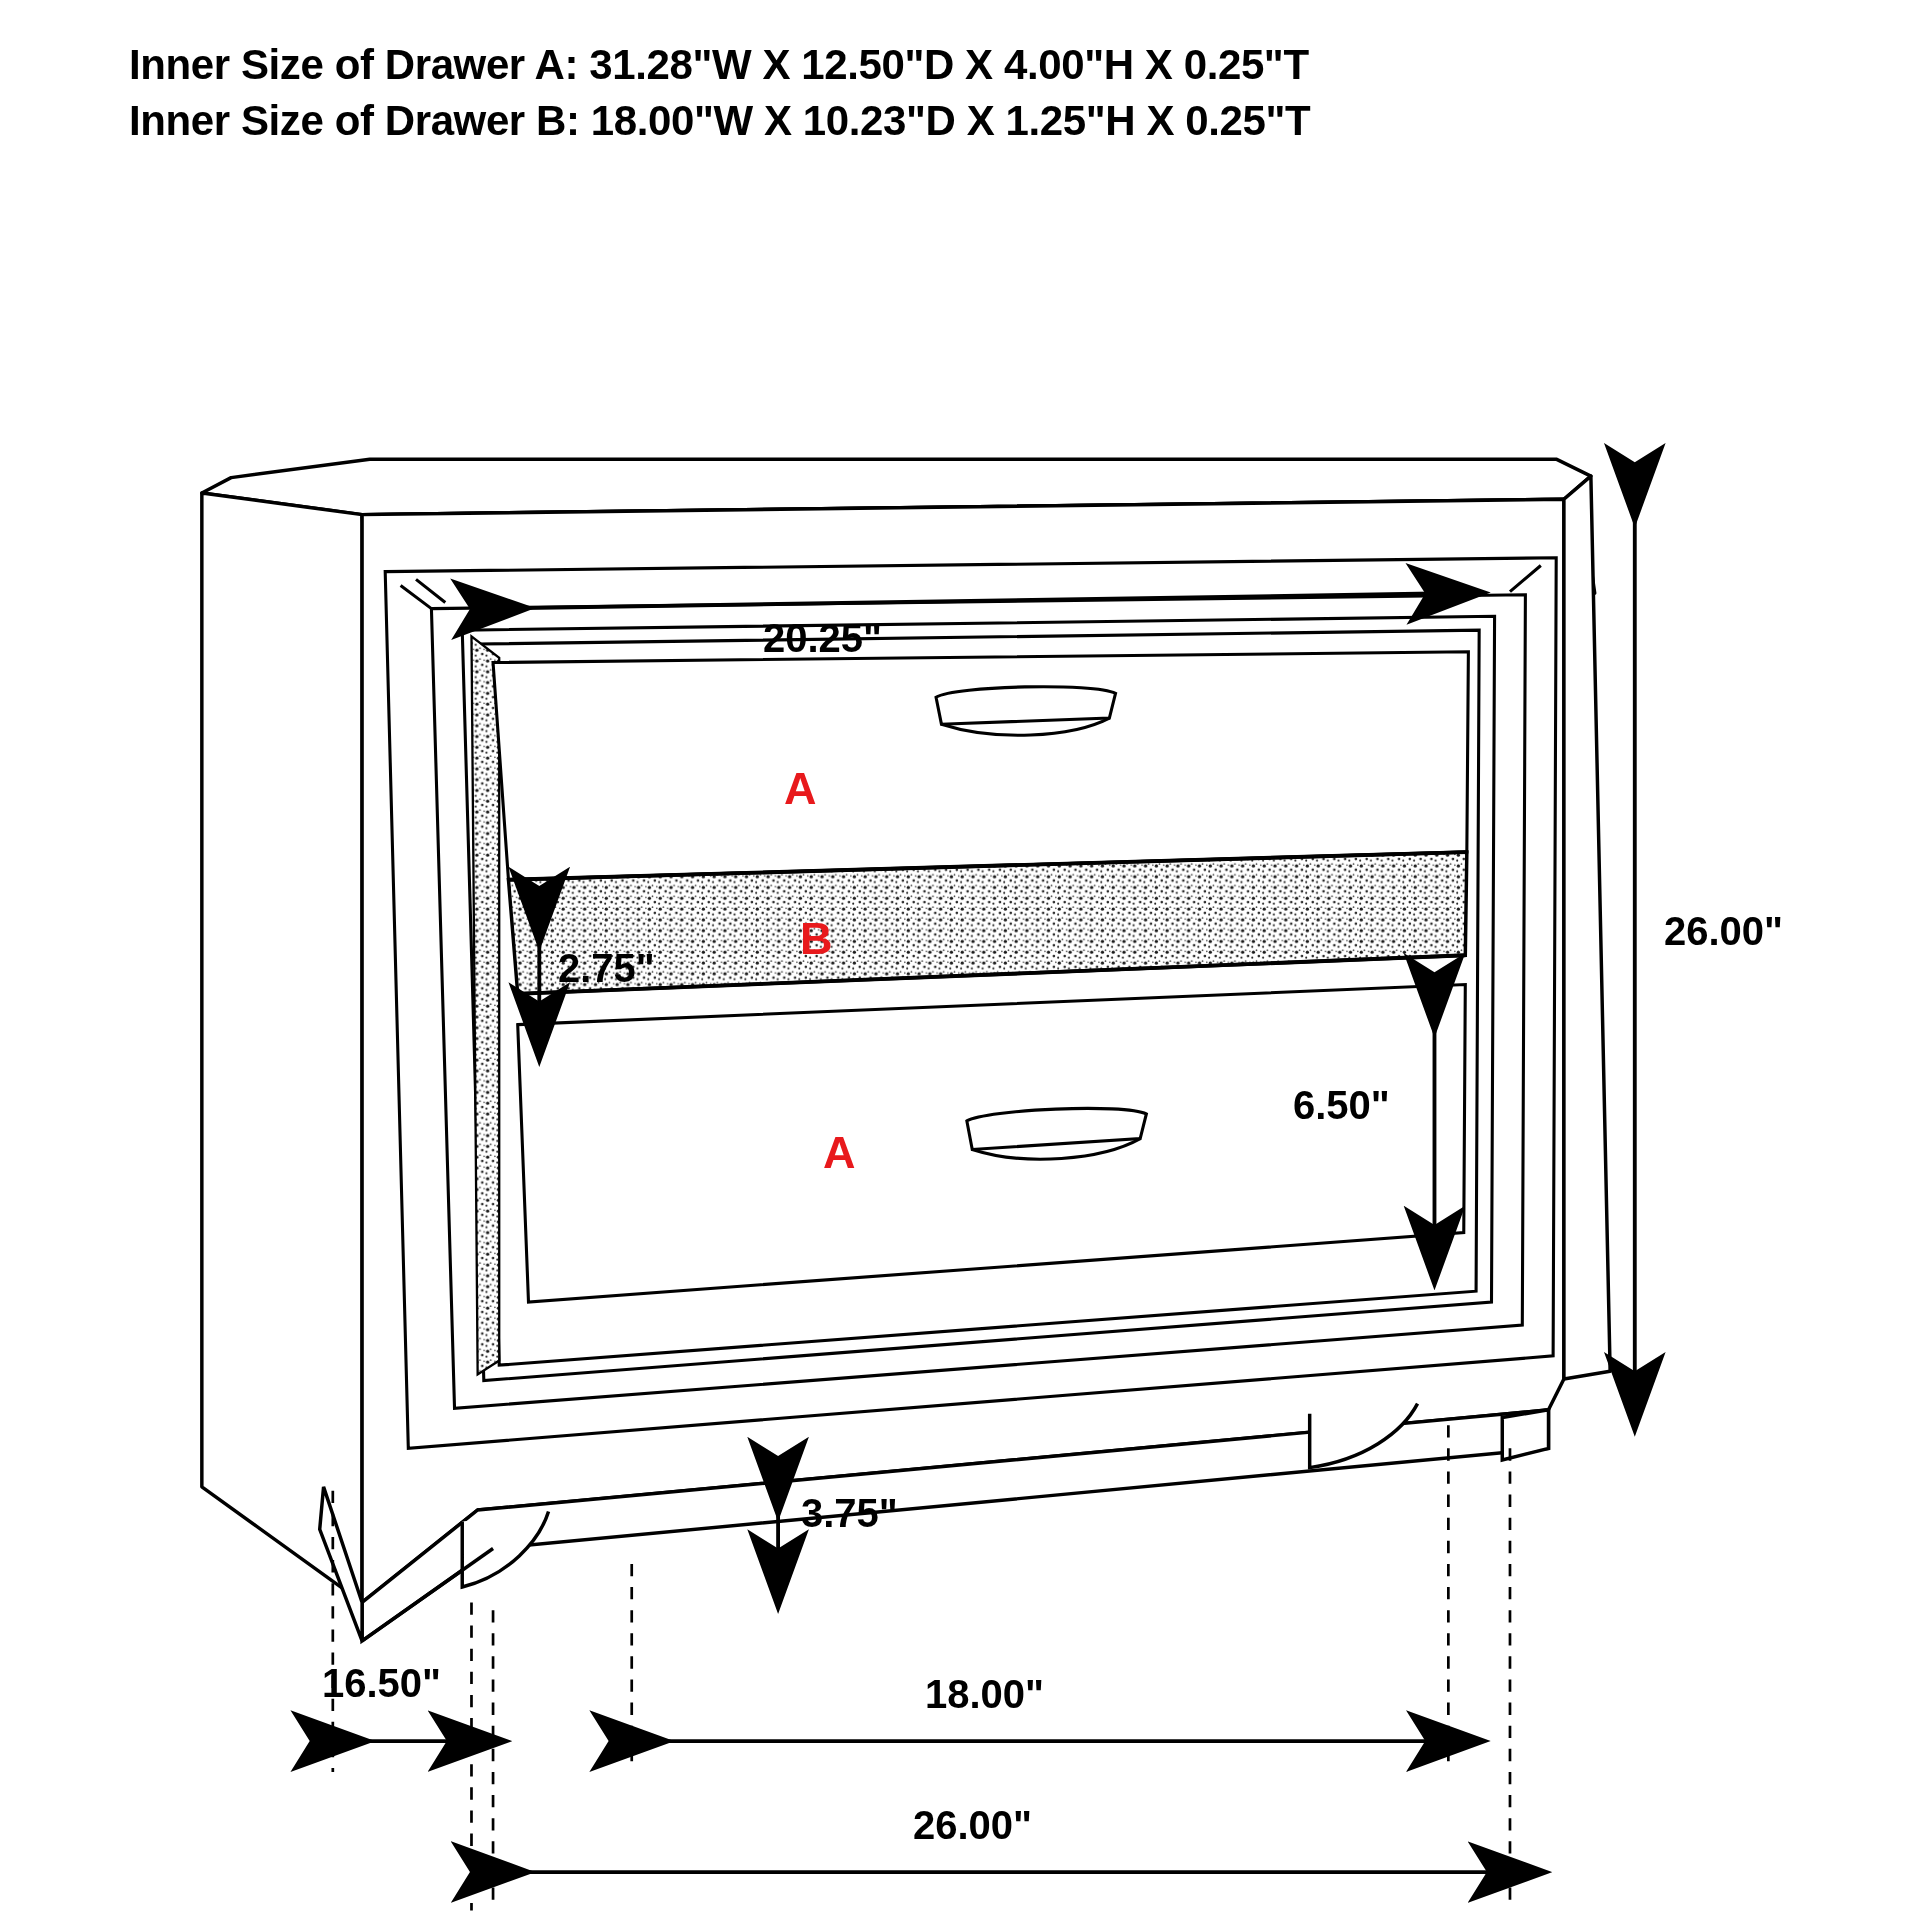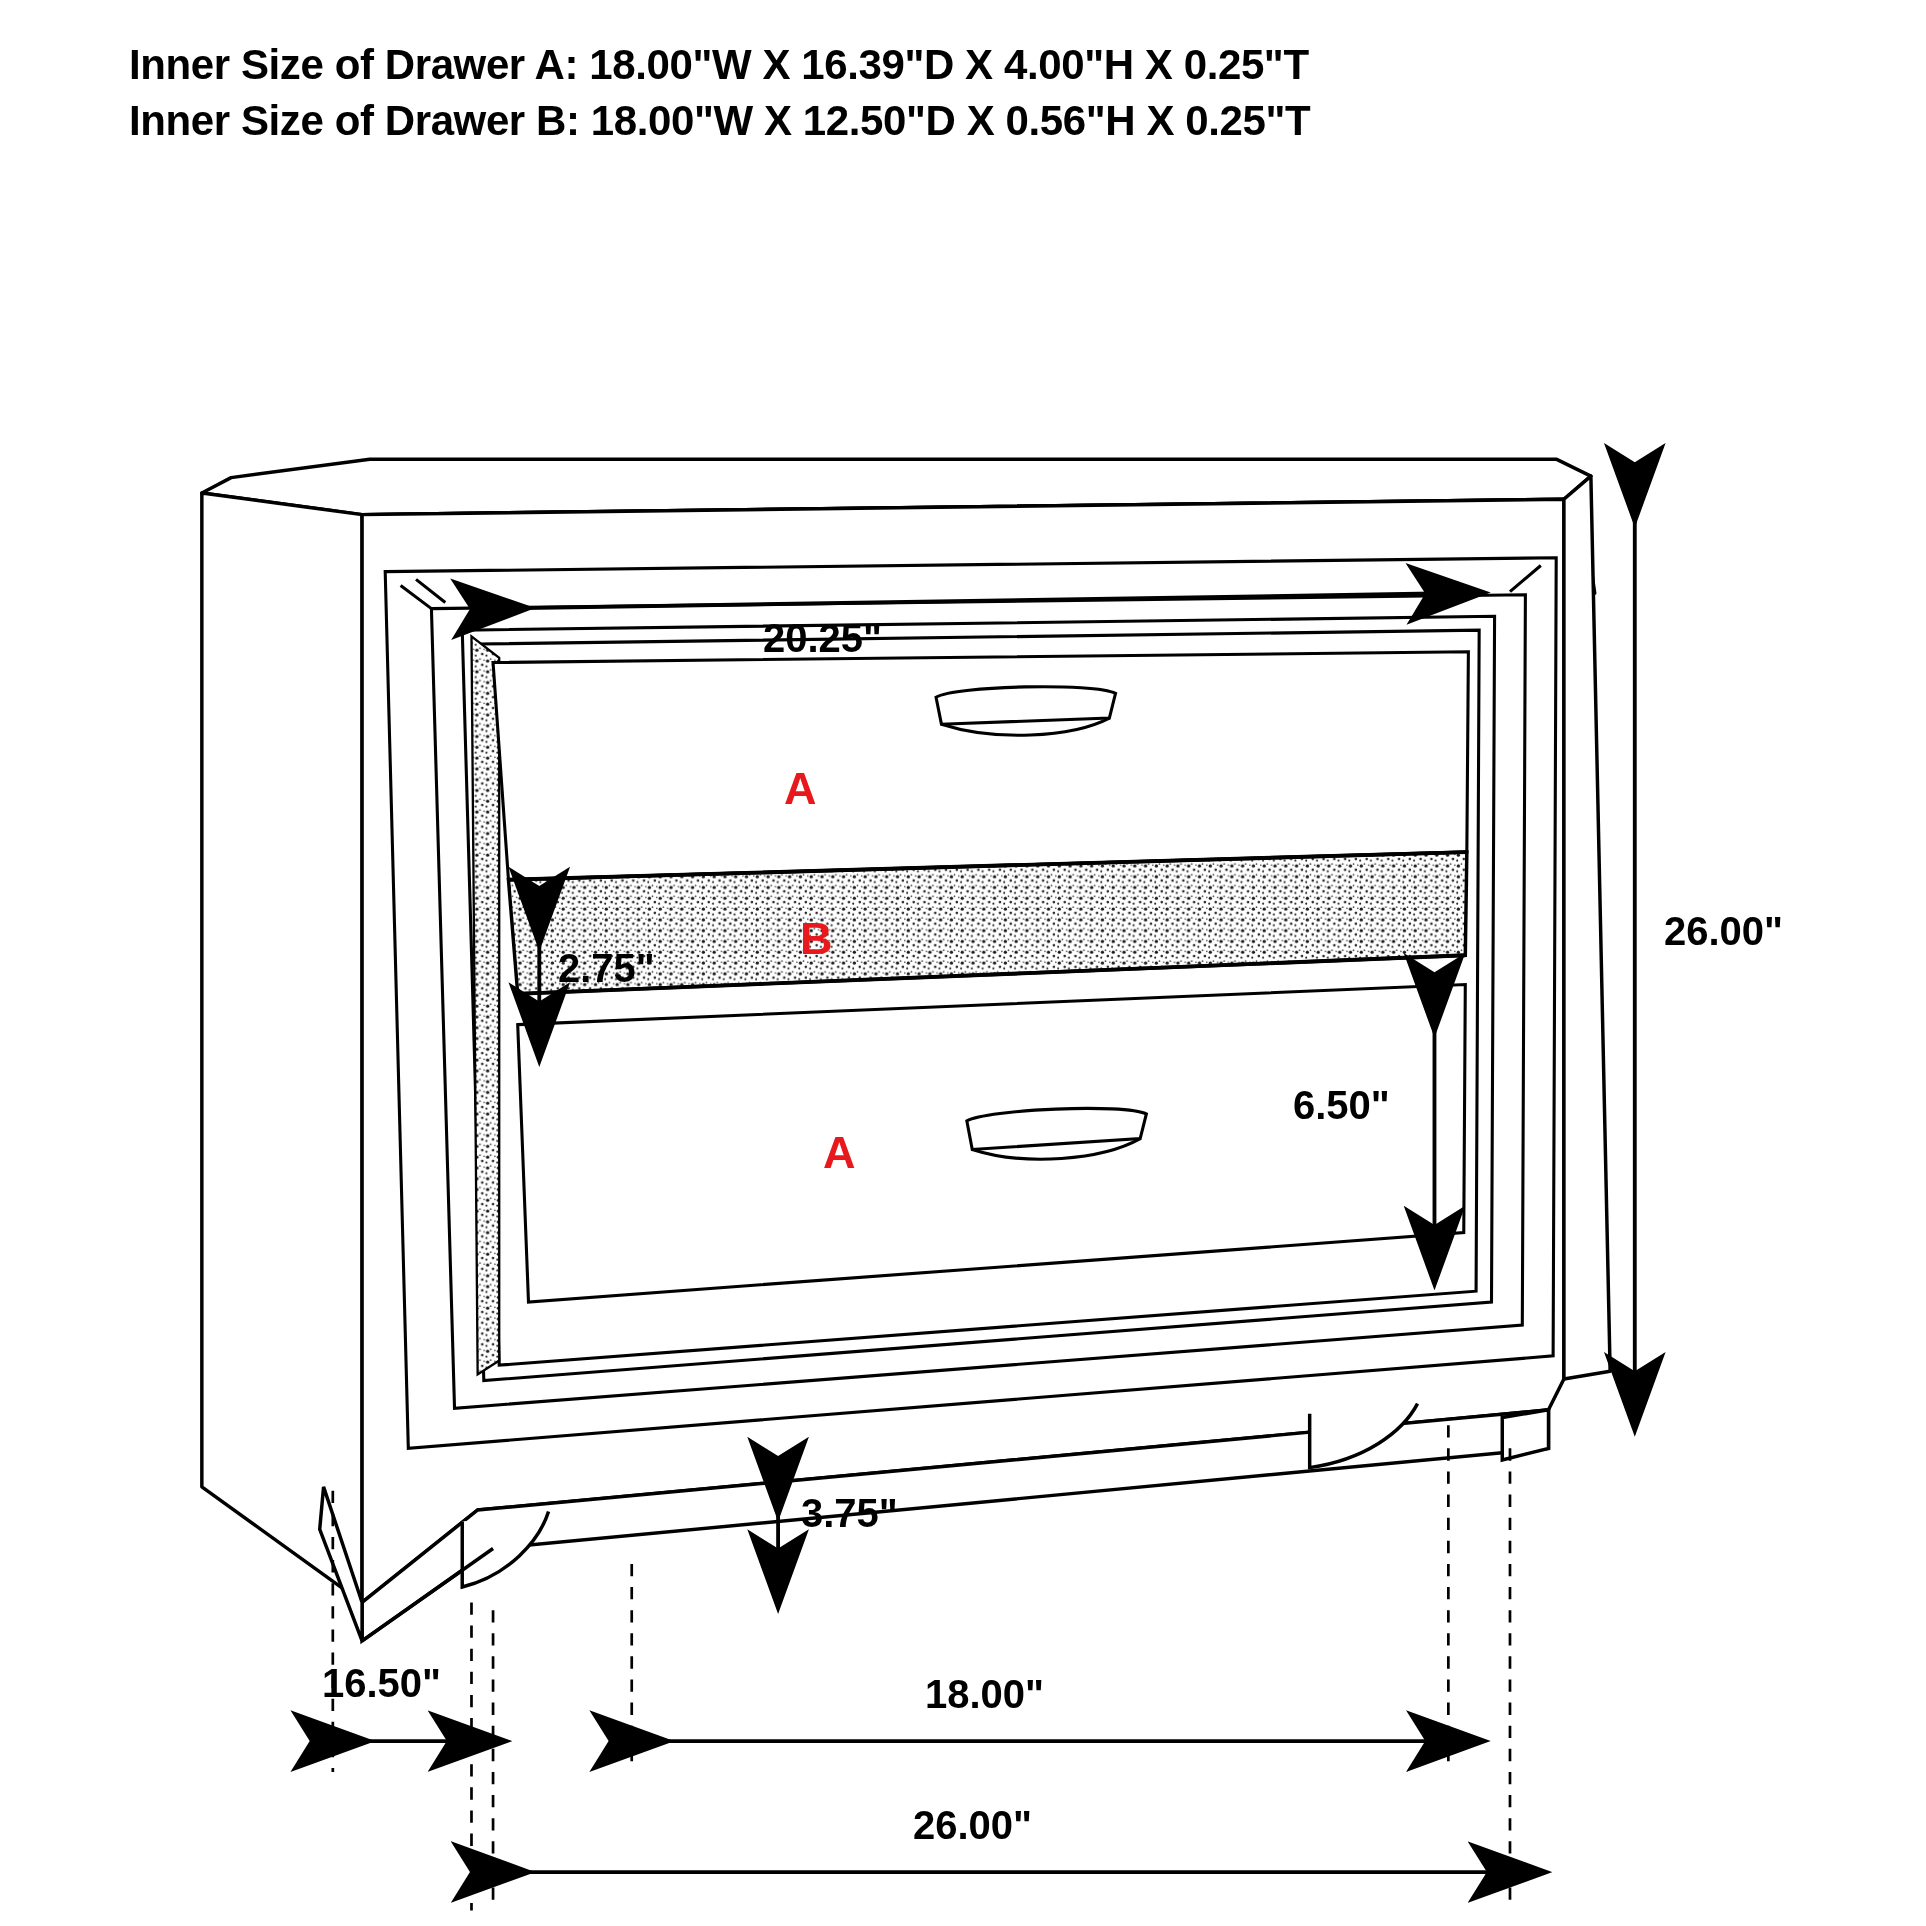"Inner Size of Drawer A:" div { text: 18.00"W X 16.39 -> 31.28"W X 12.50 }
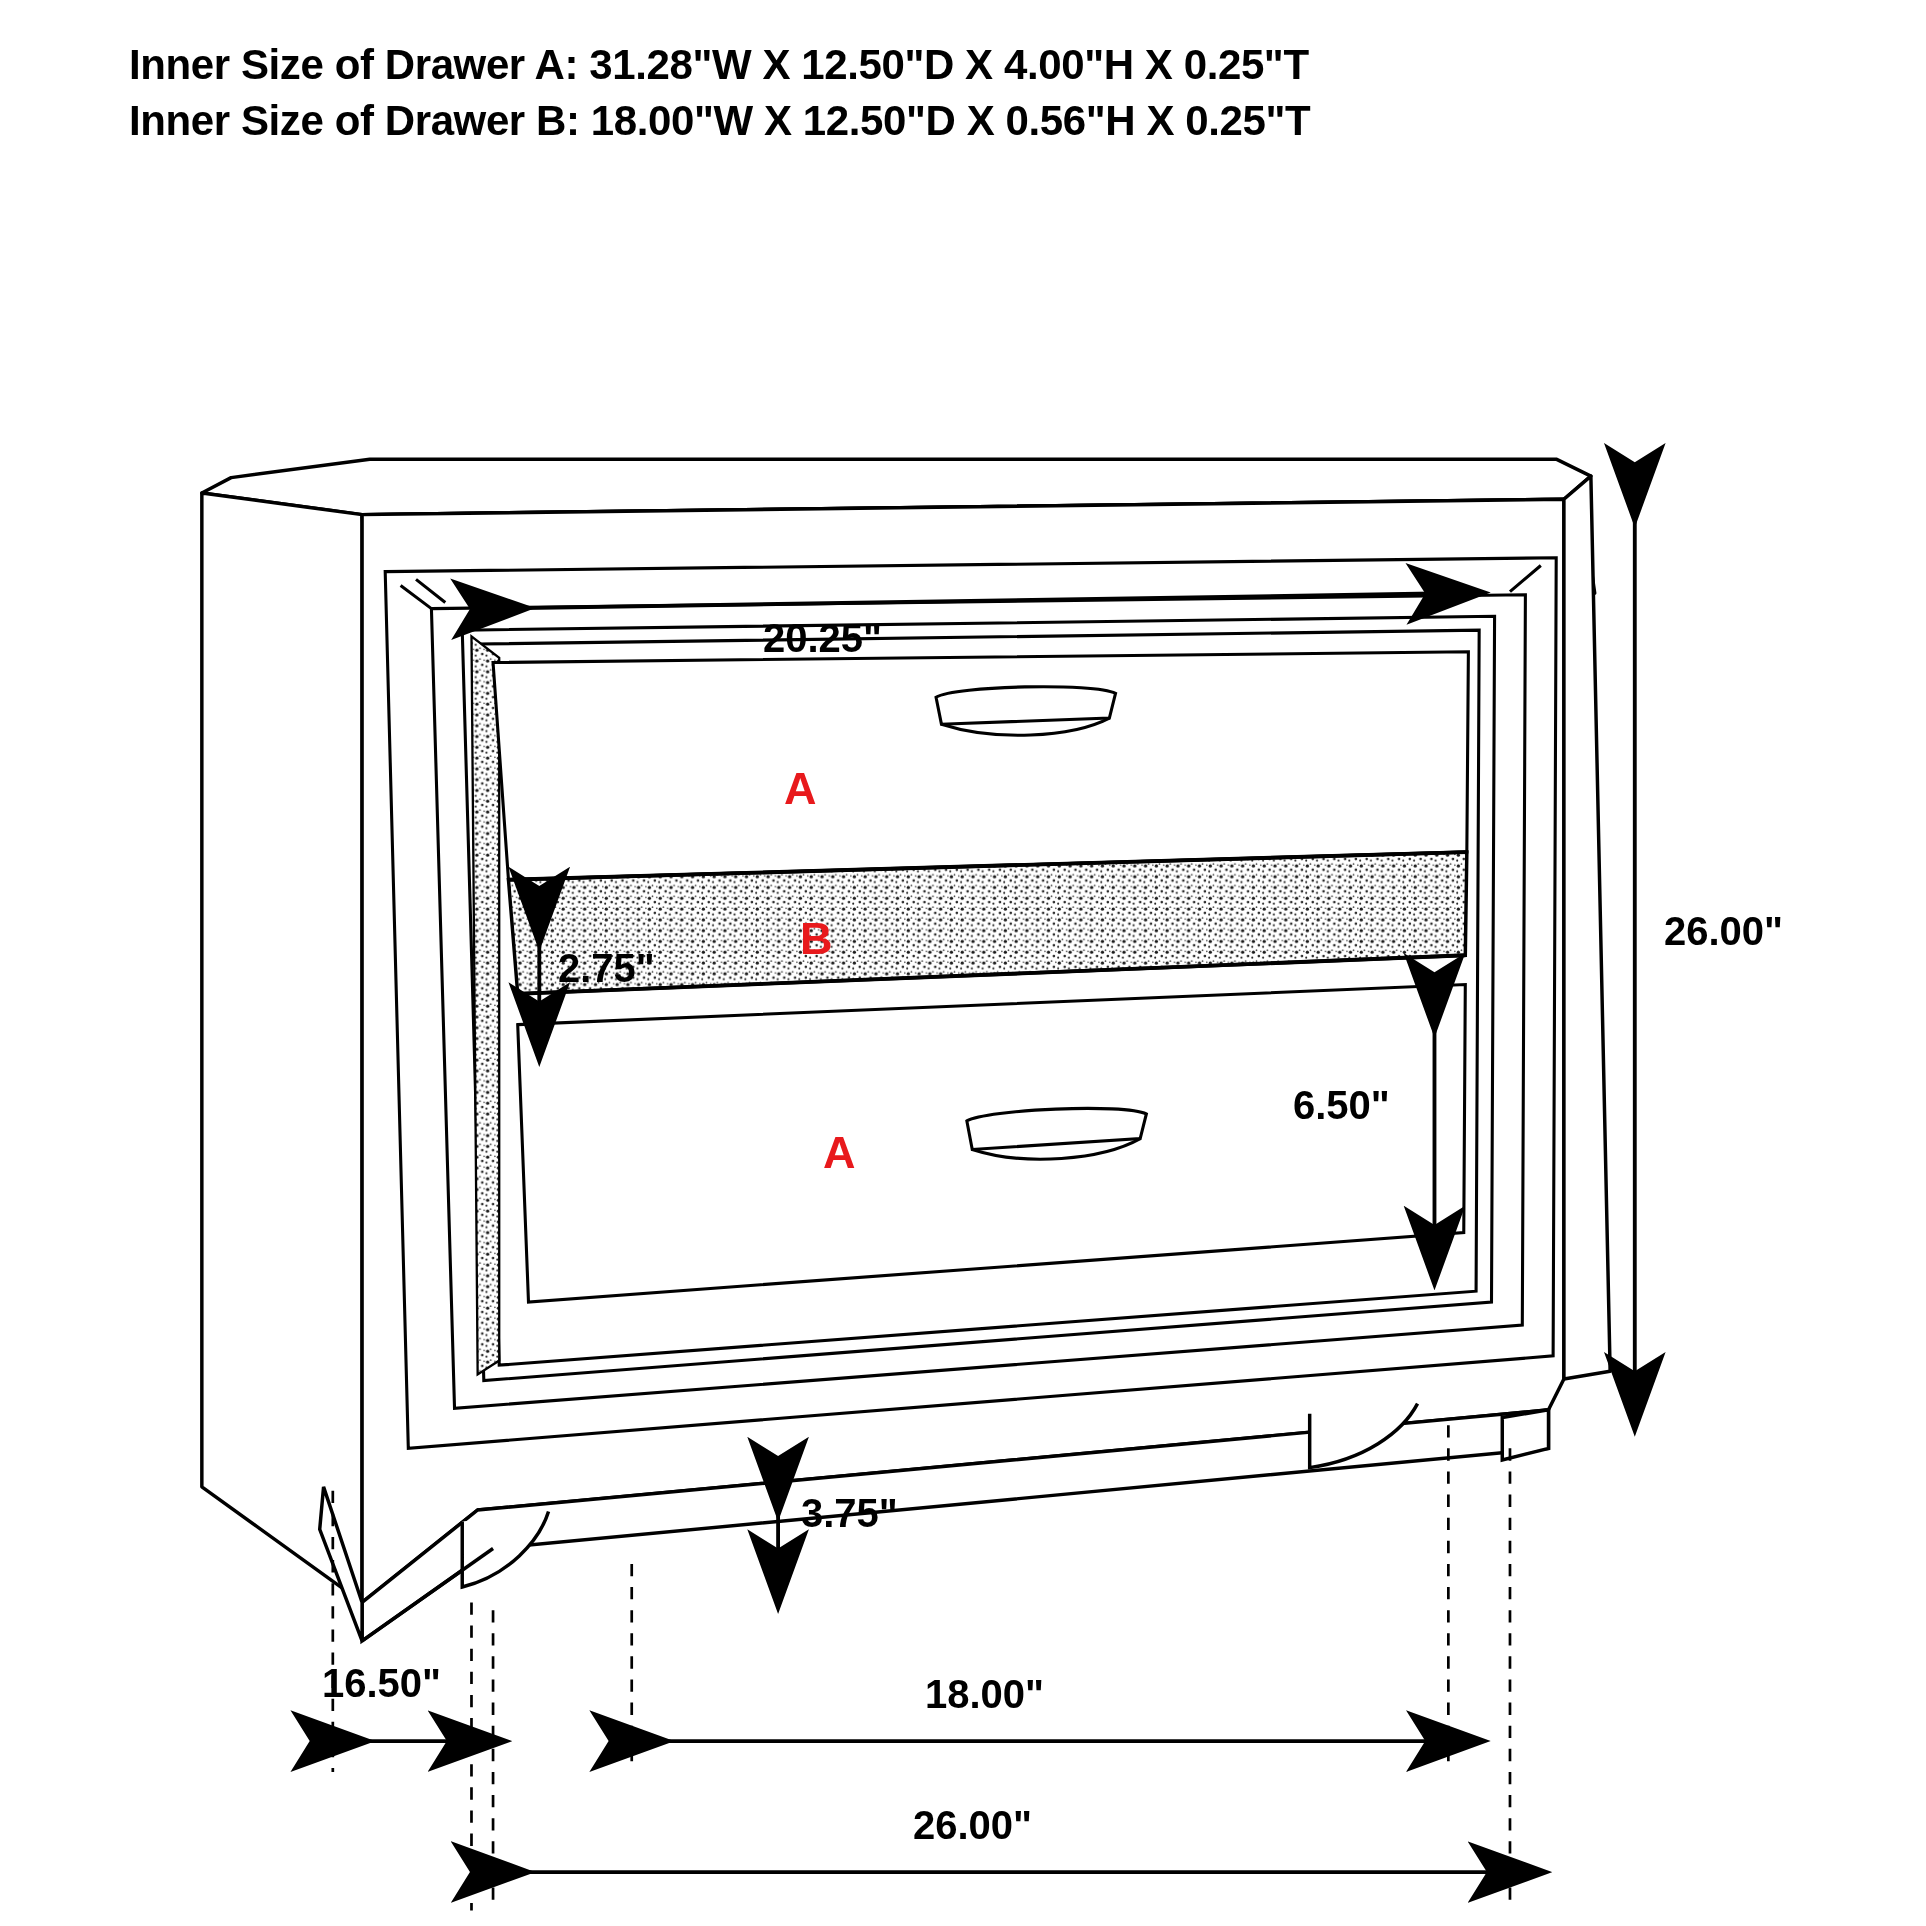"Inner Size of Drawer B:" div { text: 12.50"D X 0.56 -> 10.23"D X 1.25 }
